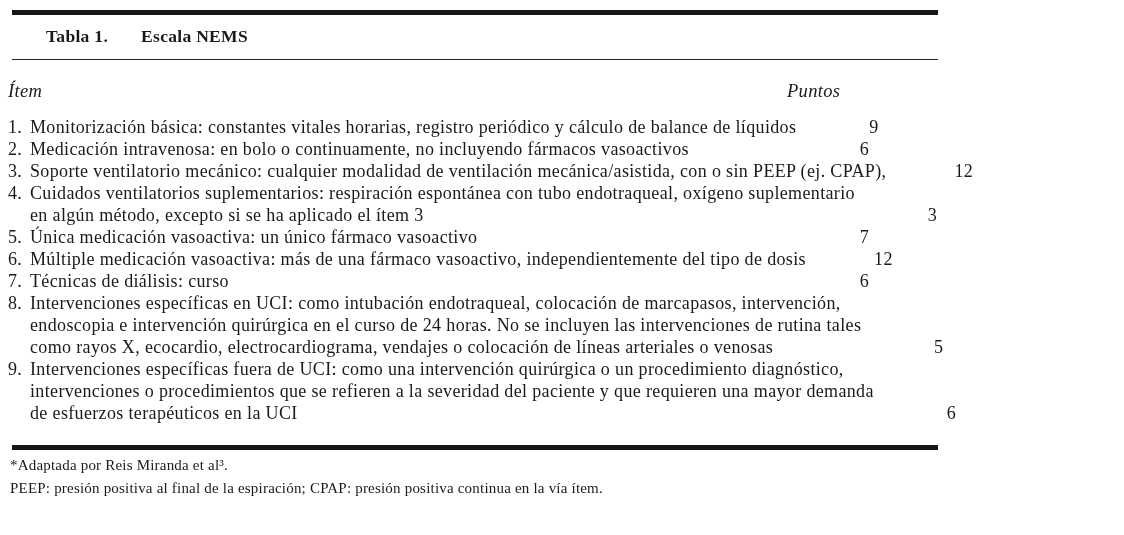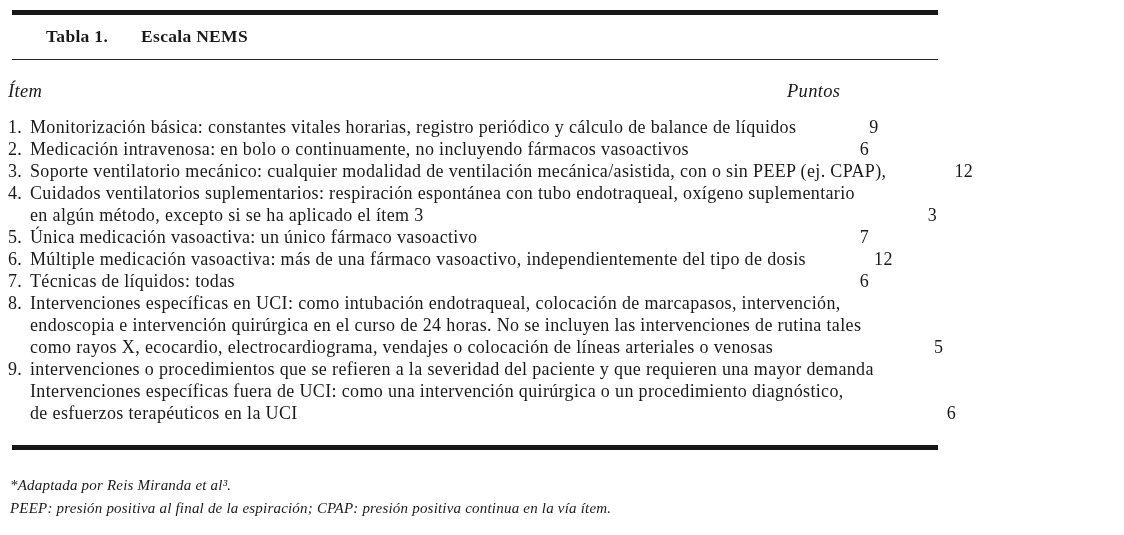"Técnicas de líquidos: todas" div.item-line { text: líquidos: todas -> diálisis: curso }
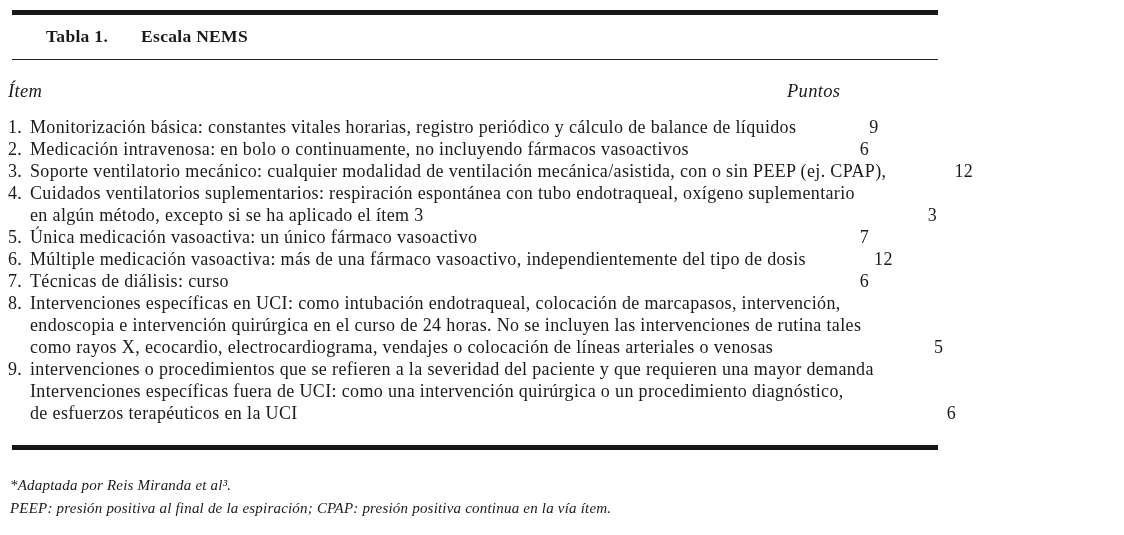"intervenciones o procedimientos que se" div.item-line { order: before "Intervenciones específicas fuera de UCI:" -> after "Intervenciones específicas fuera de UCI:" }
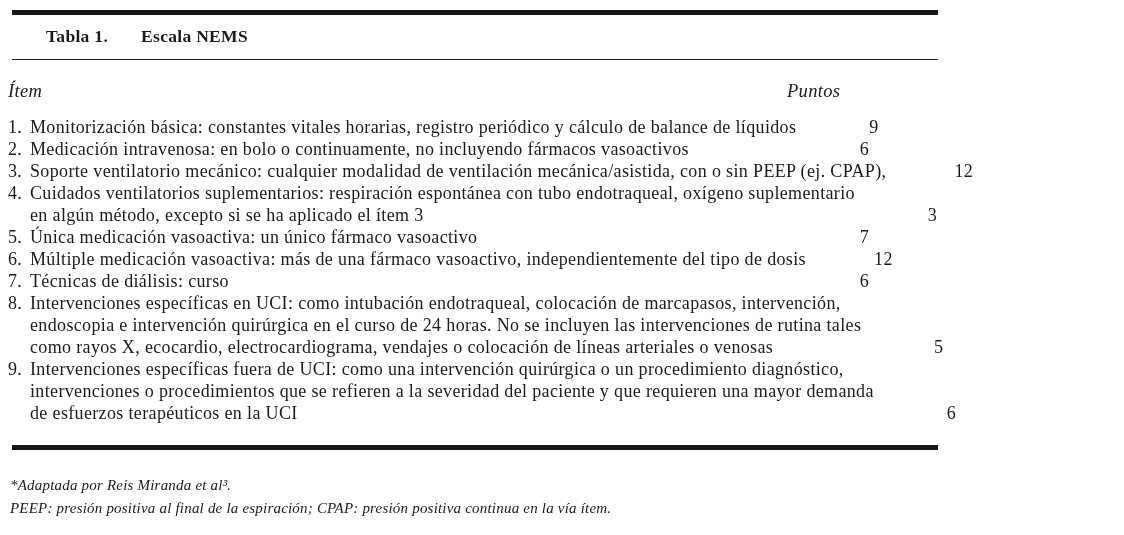"*Adaptada por Reis Miranda et" .footnotes { font-style: italic -> none; margin-top: 24px -> 4px }
